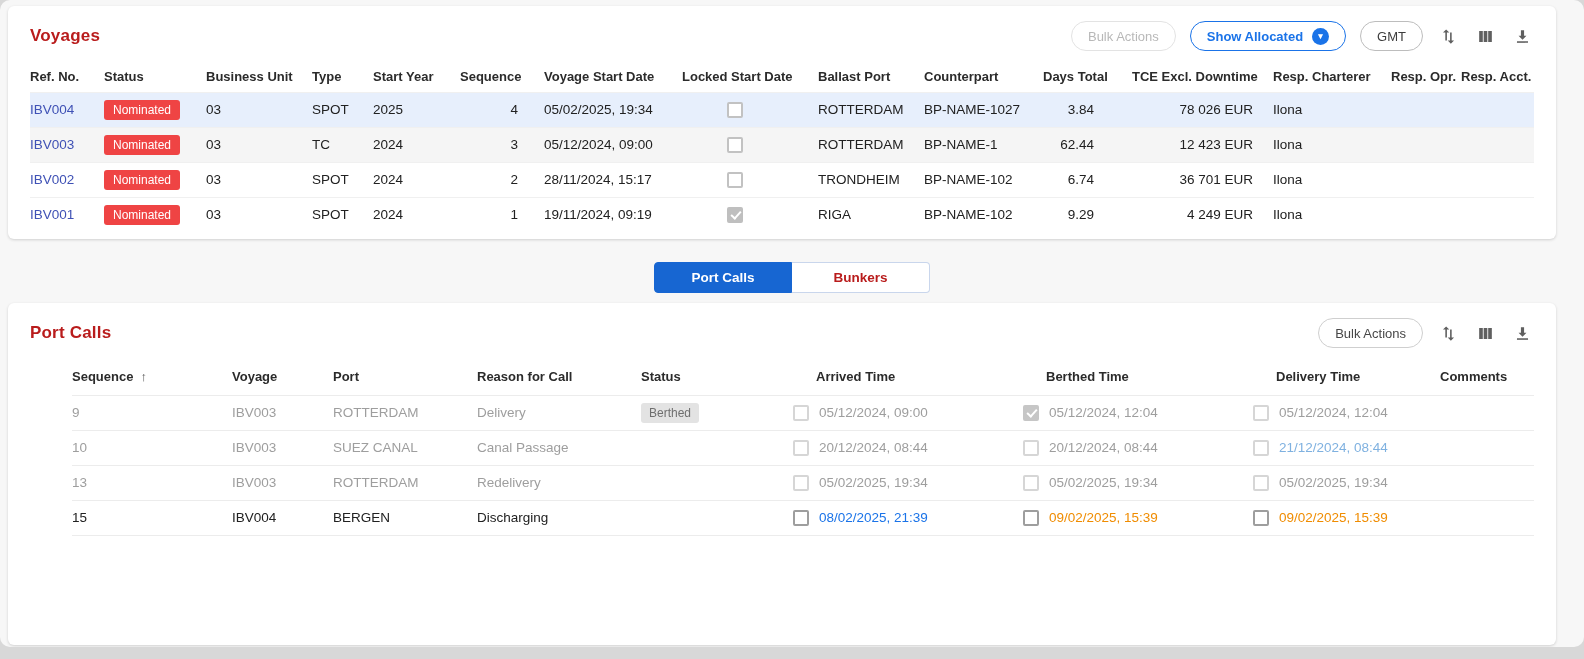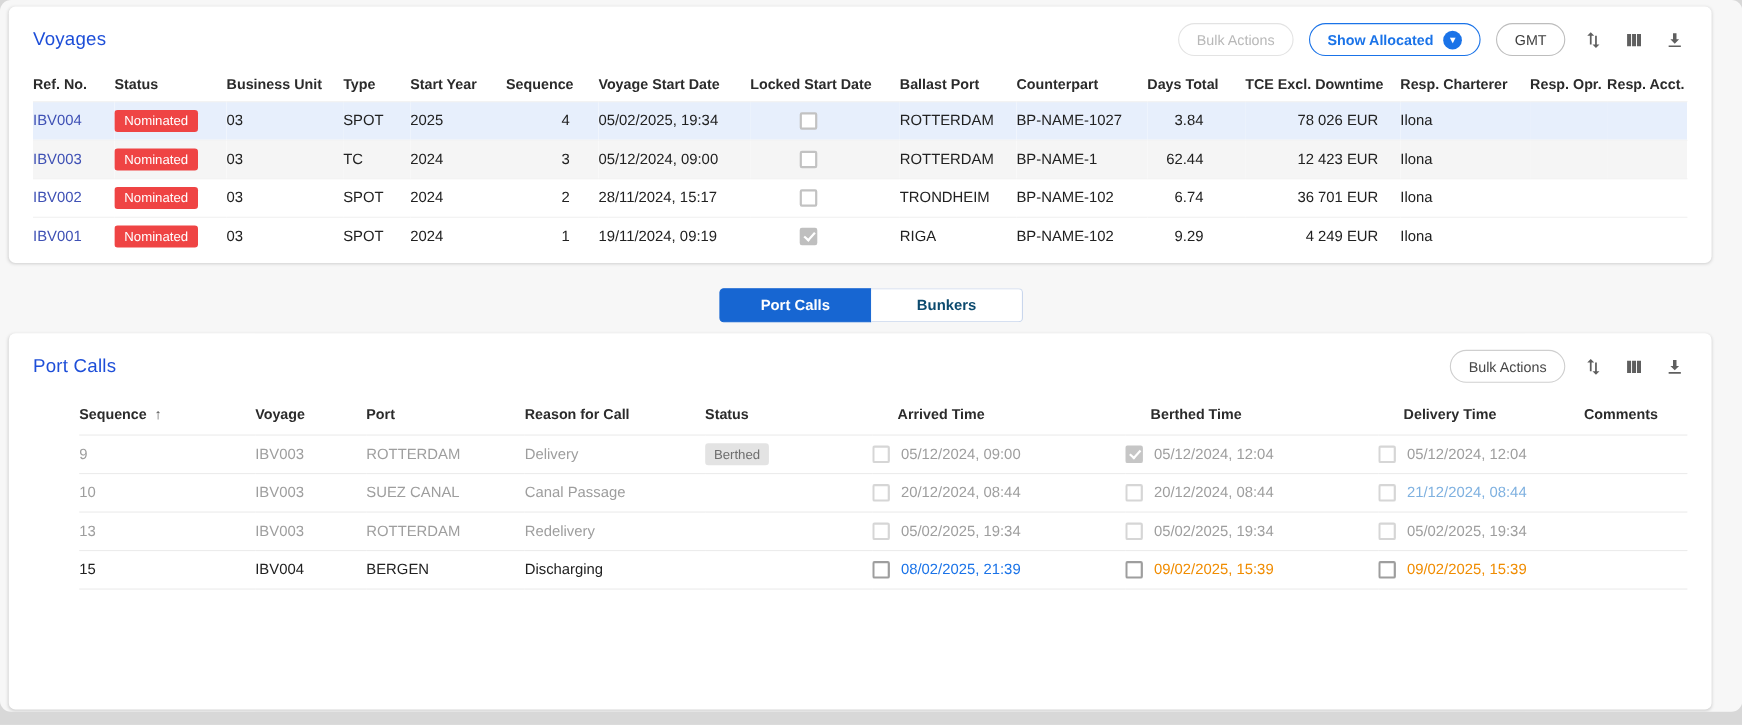"Voyages" .card-title { color: #1d4ed8 -> #b91c1c; font-weight: 400 -> 700 }
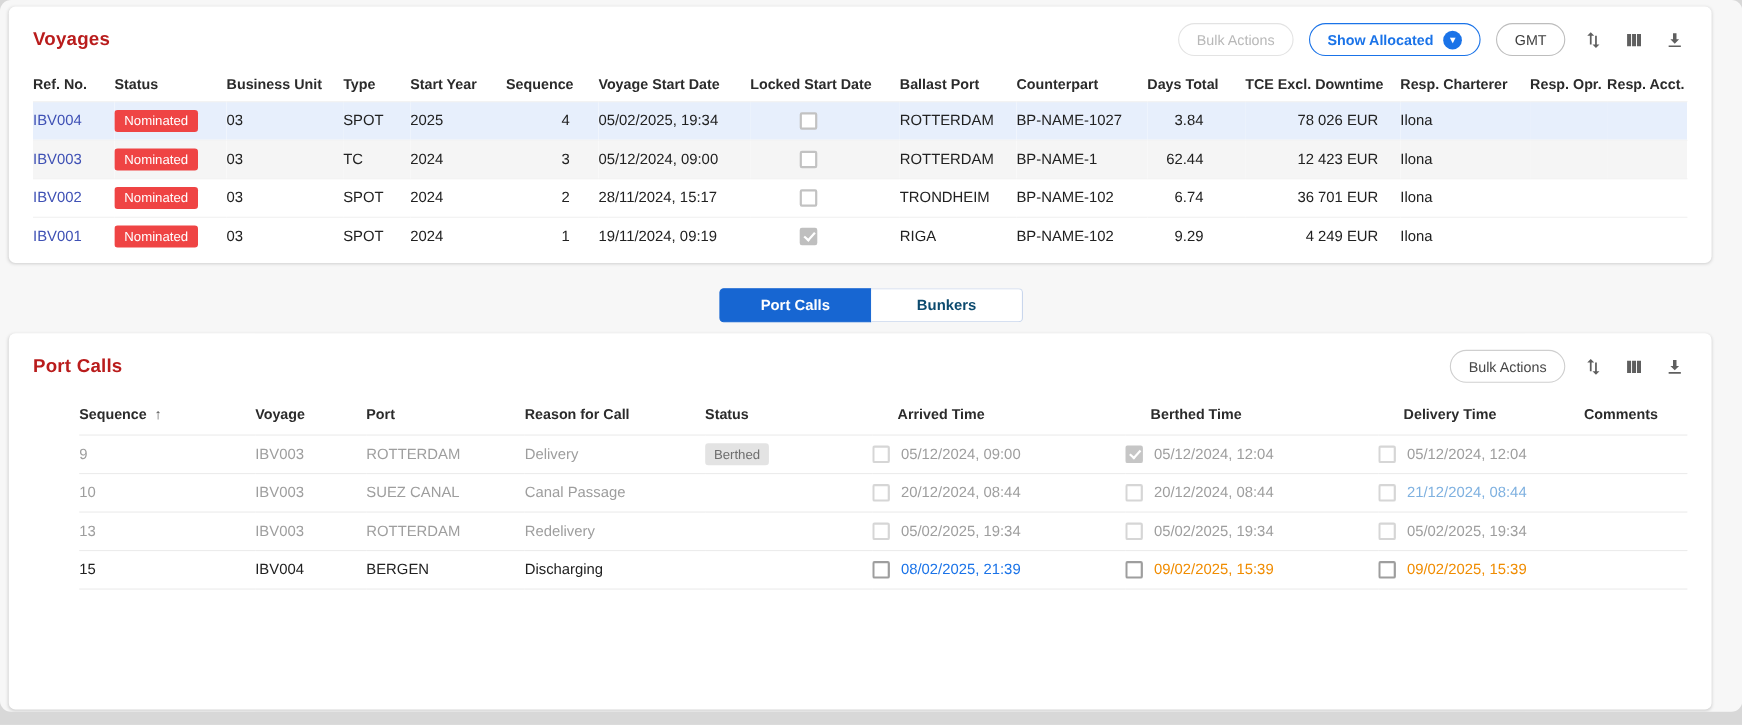"Bunkers" .tab:not(.active) { color: #0c4a6e -> #b91c1c }
